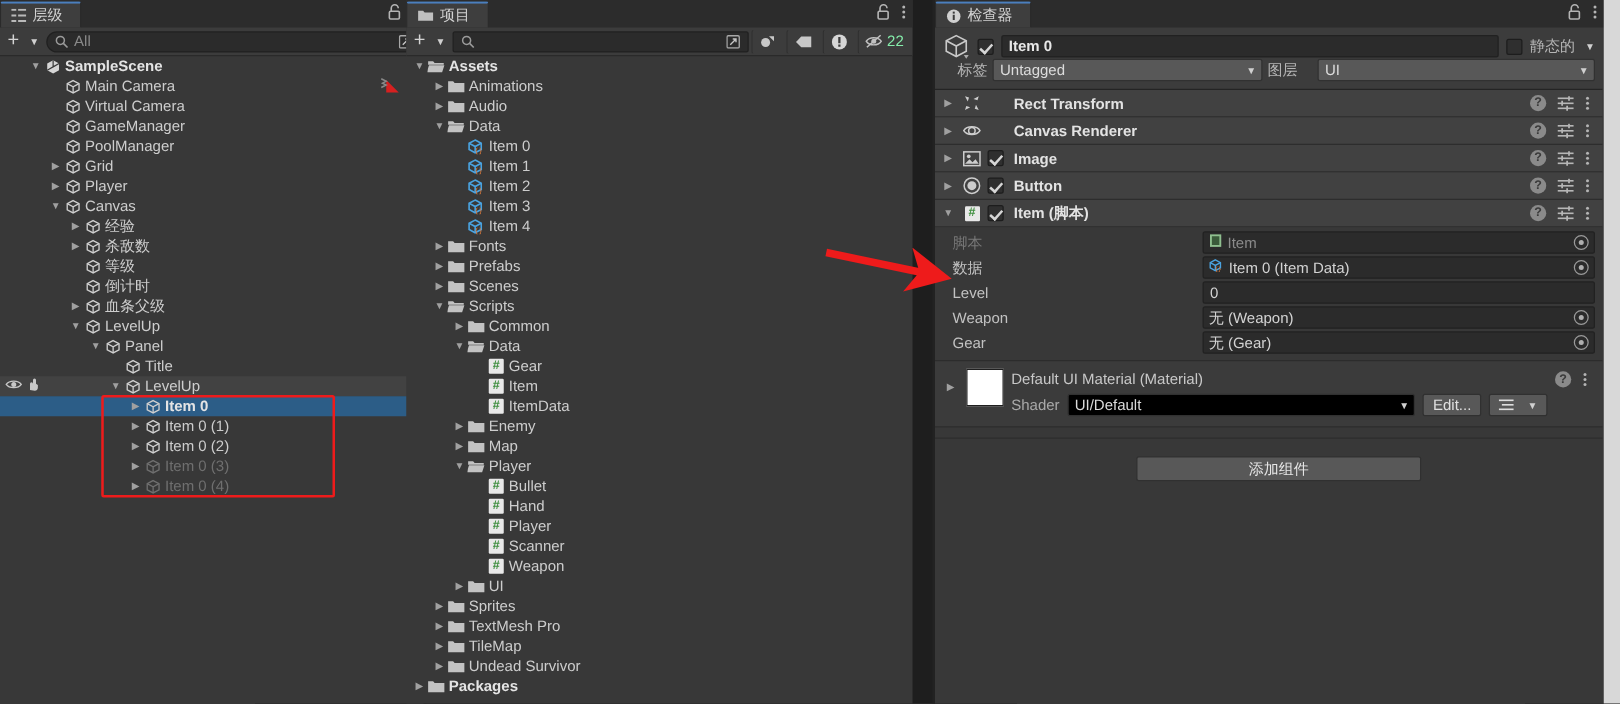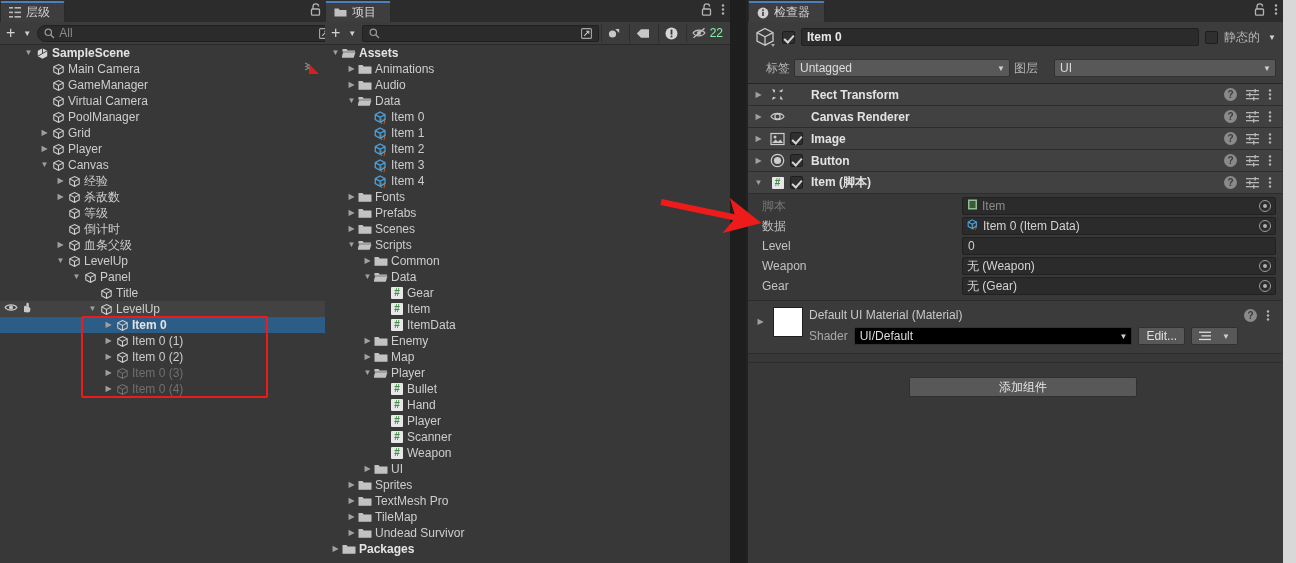"标签" .insp-row2 { margin-top: 12px -> 0 }
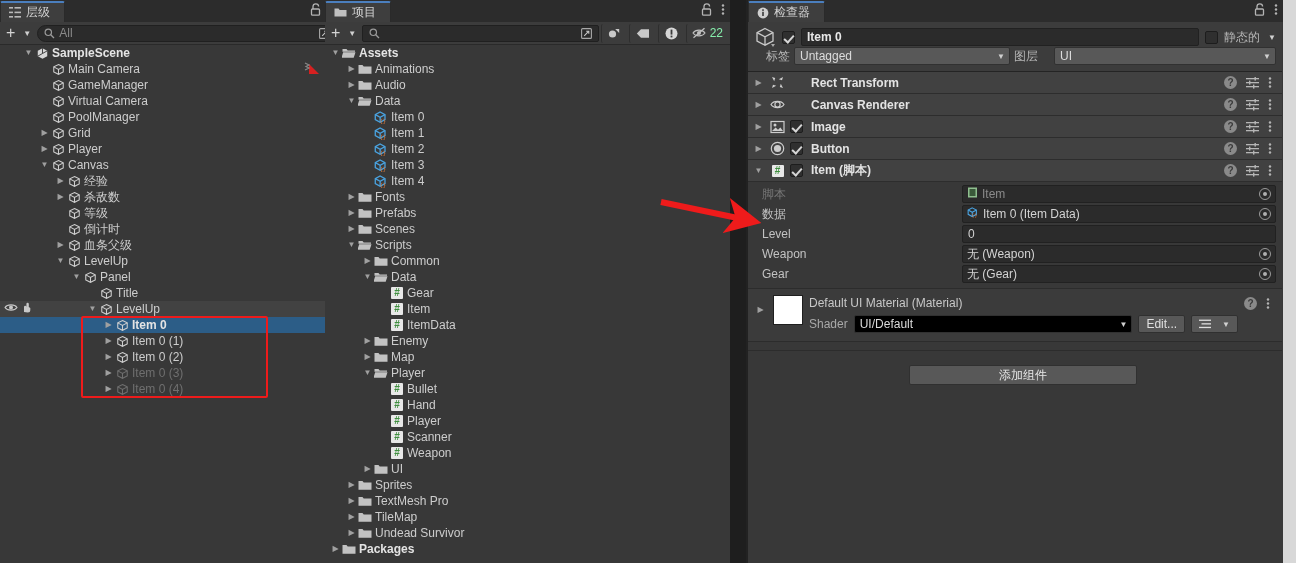"GameManager" div.row { order: before "Virtual Camera" -> after "Virtual Camera" }
